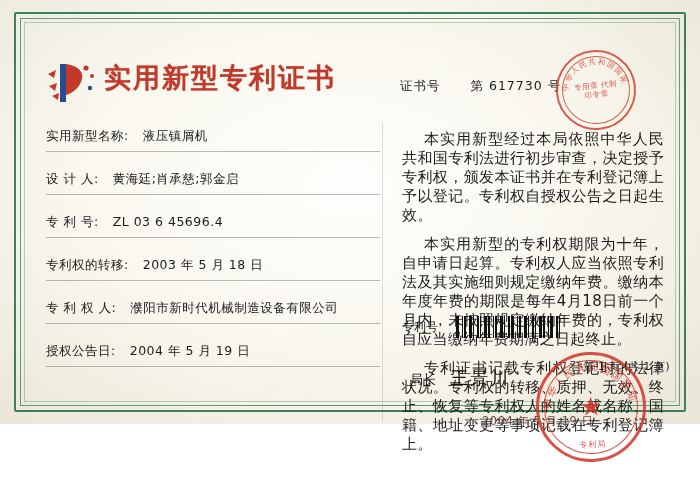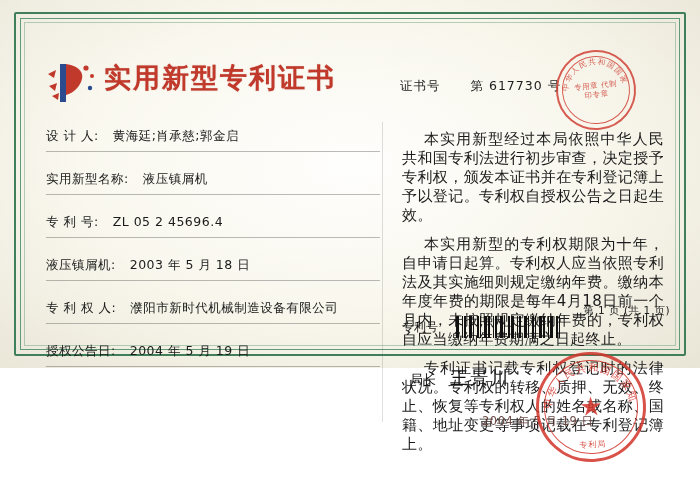"实用新型专利证书" #certificate { height: 368px -> 424px }
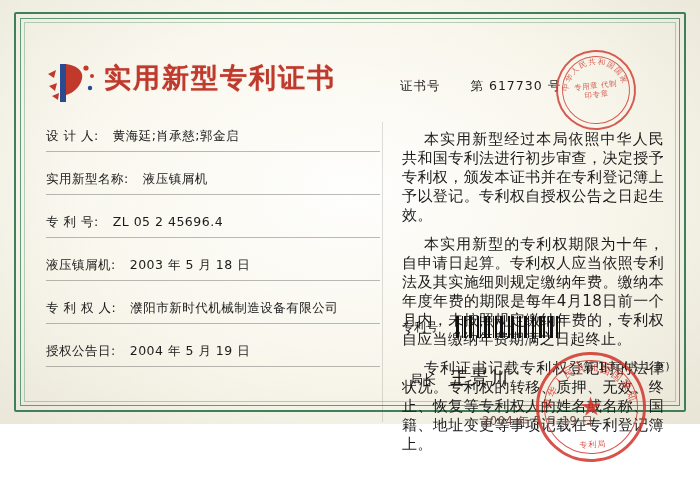"设 计 人: 黄海廷;肖承慈;郭金启" div.field { order: before "实用新型名称: 液压镇屑机" -> after "实用新型名称: 液压镇屑机" }
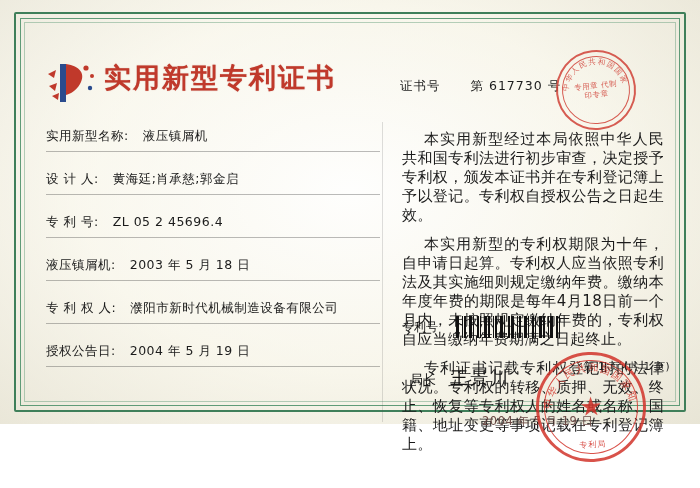"ZL 05 2 45696.4" span.value { text: 05 2 -> 03 6 }
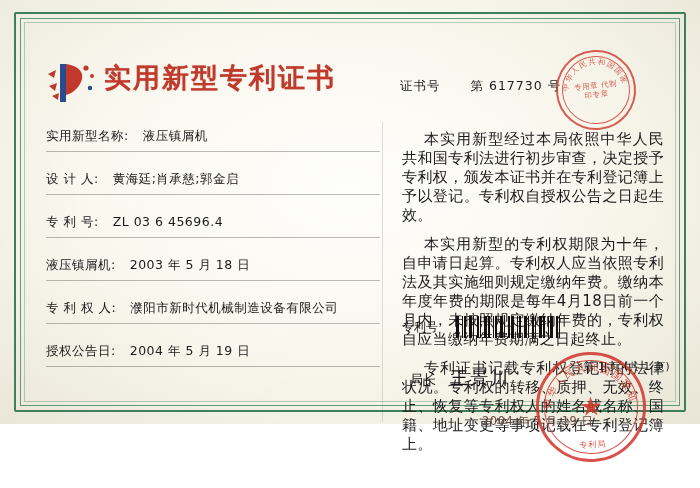"液压镇屑机:" span.label { text: 液压镇屑机 -> 专利权的转移 }
